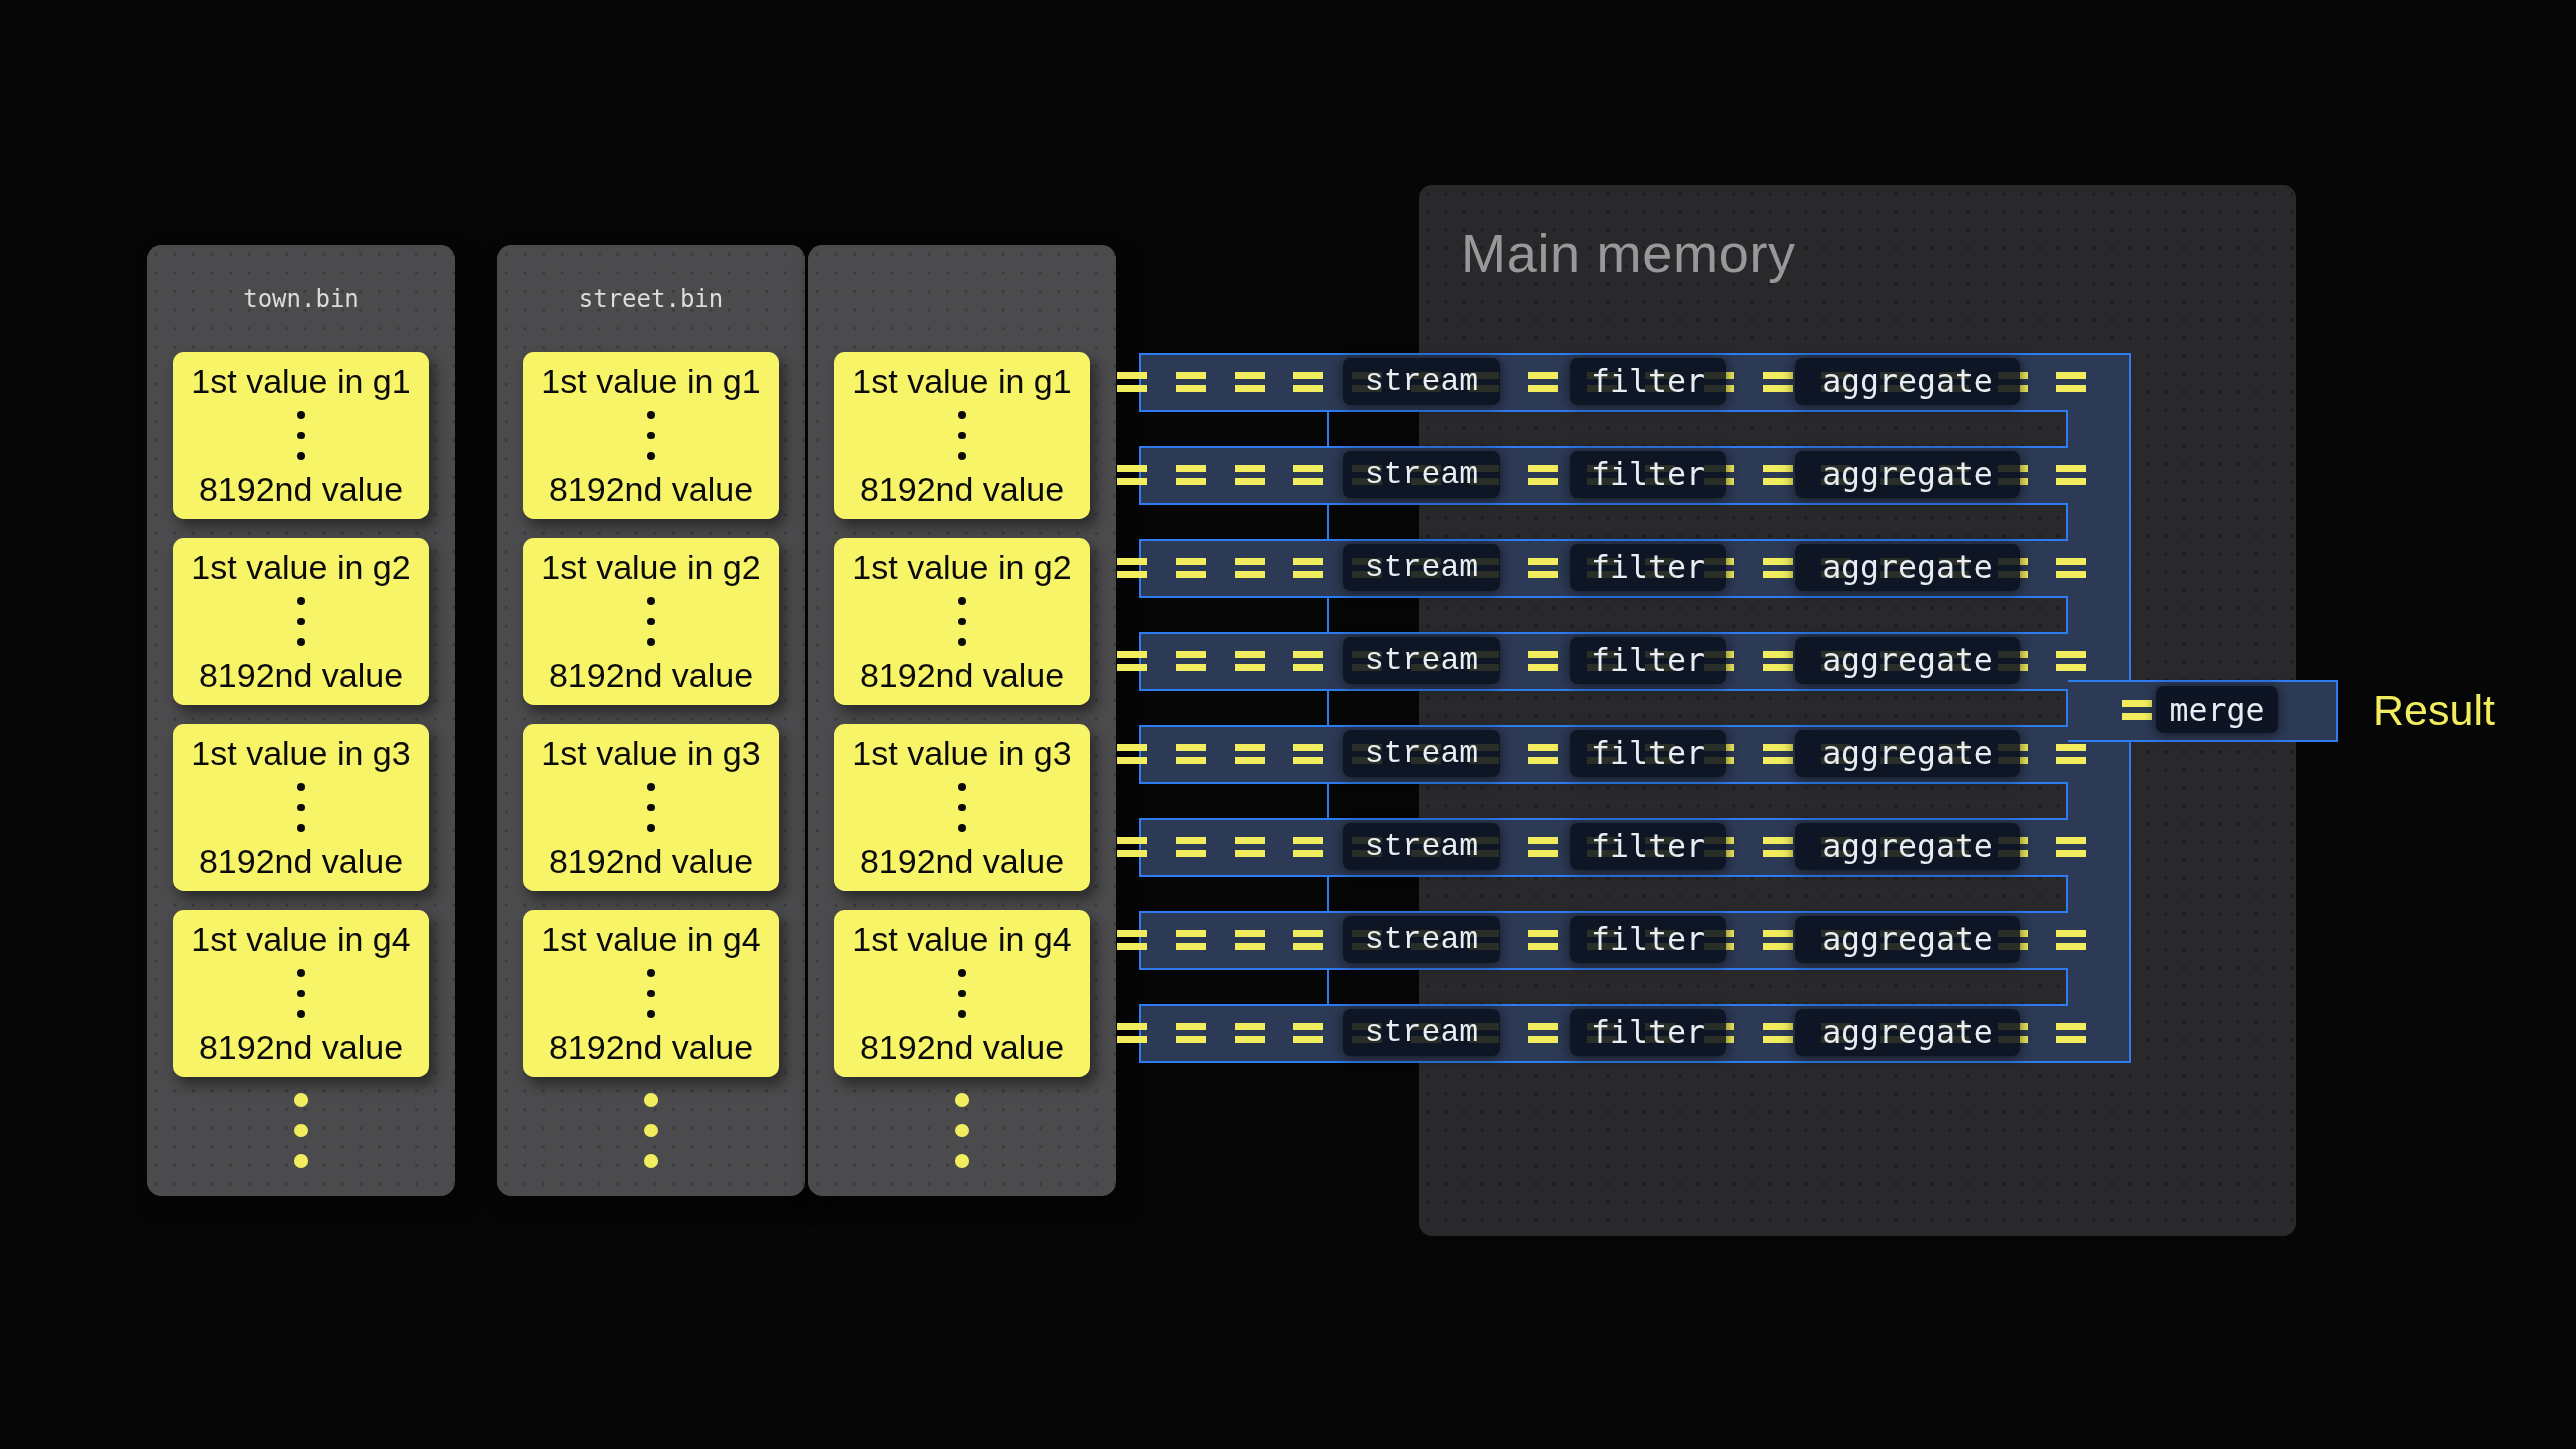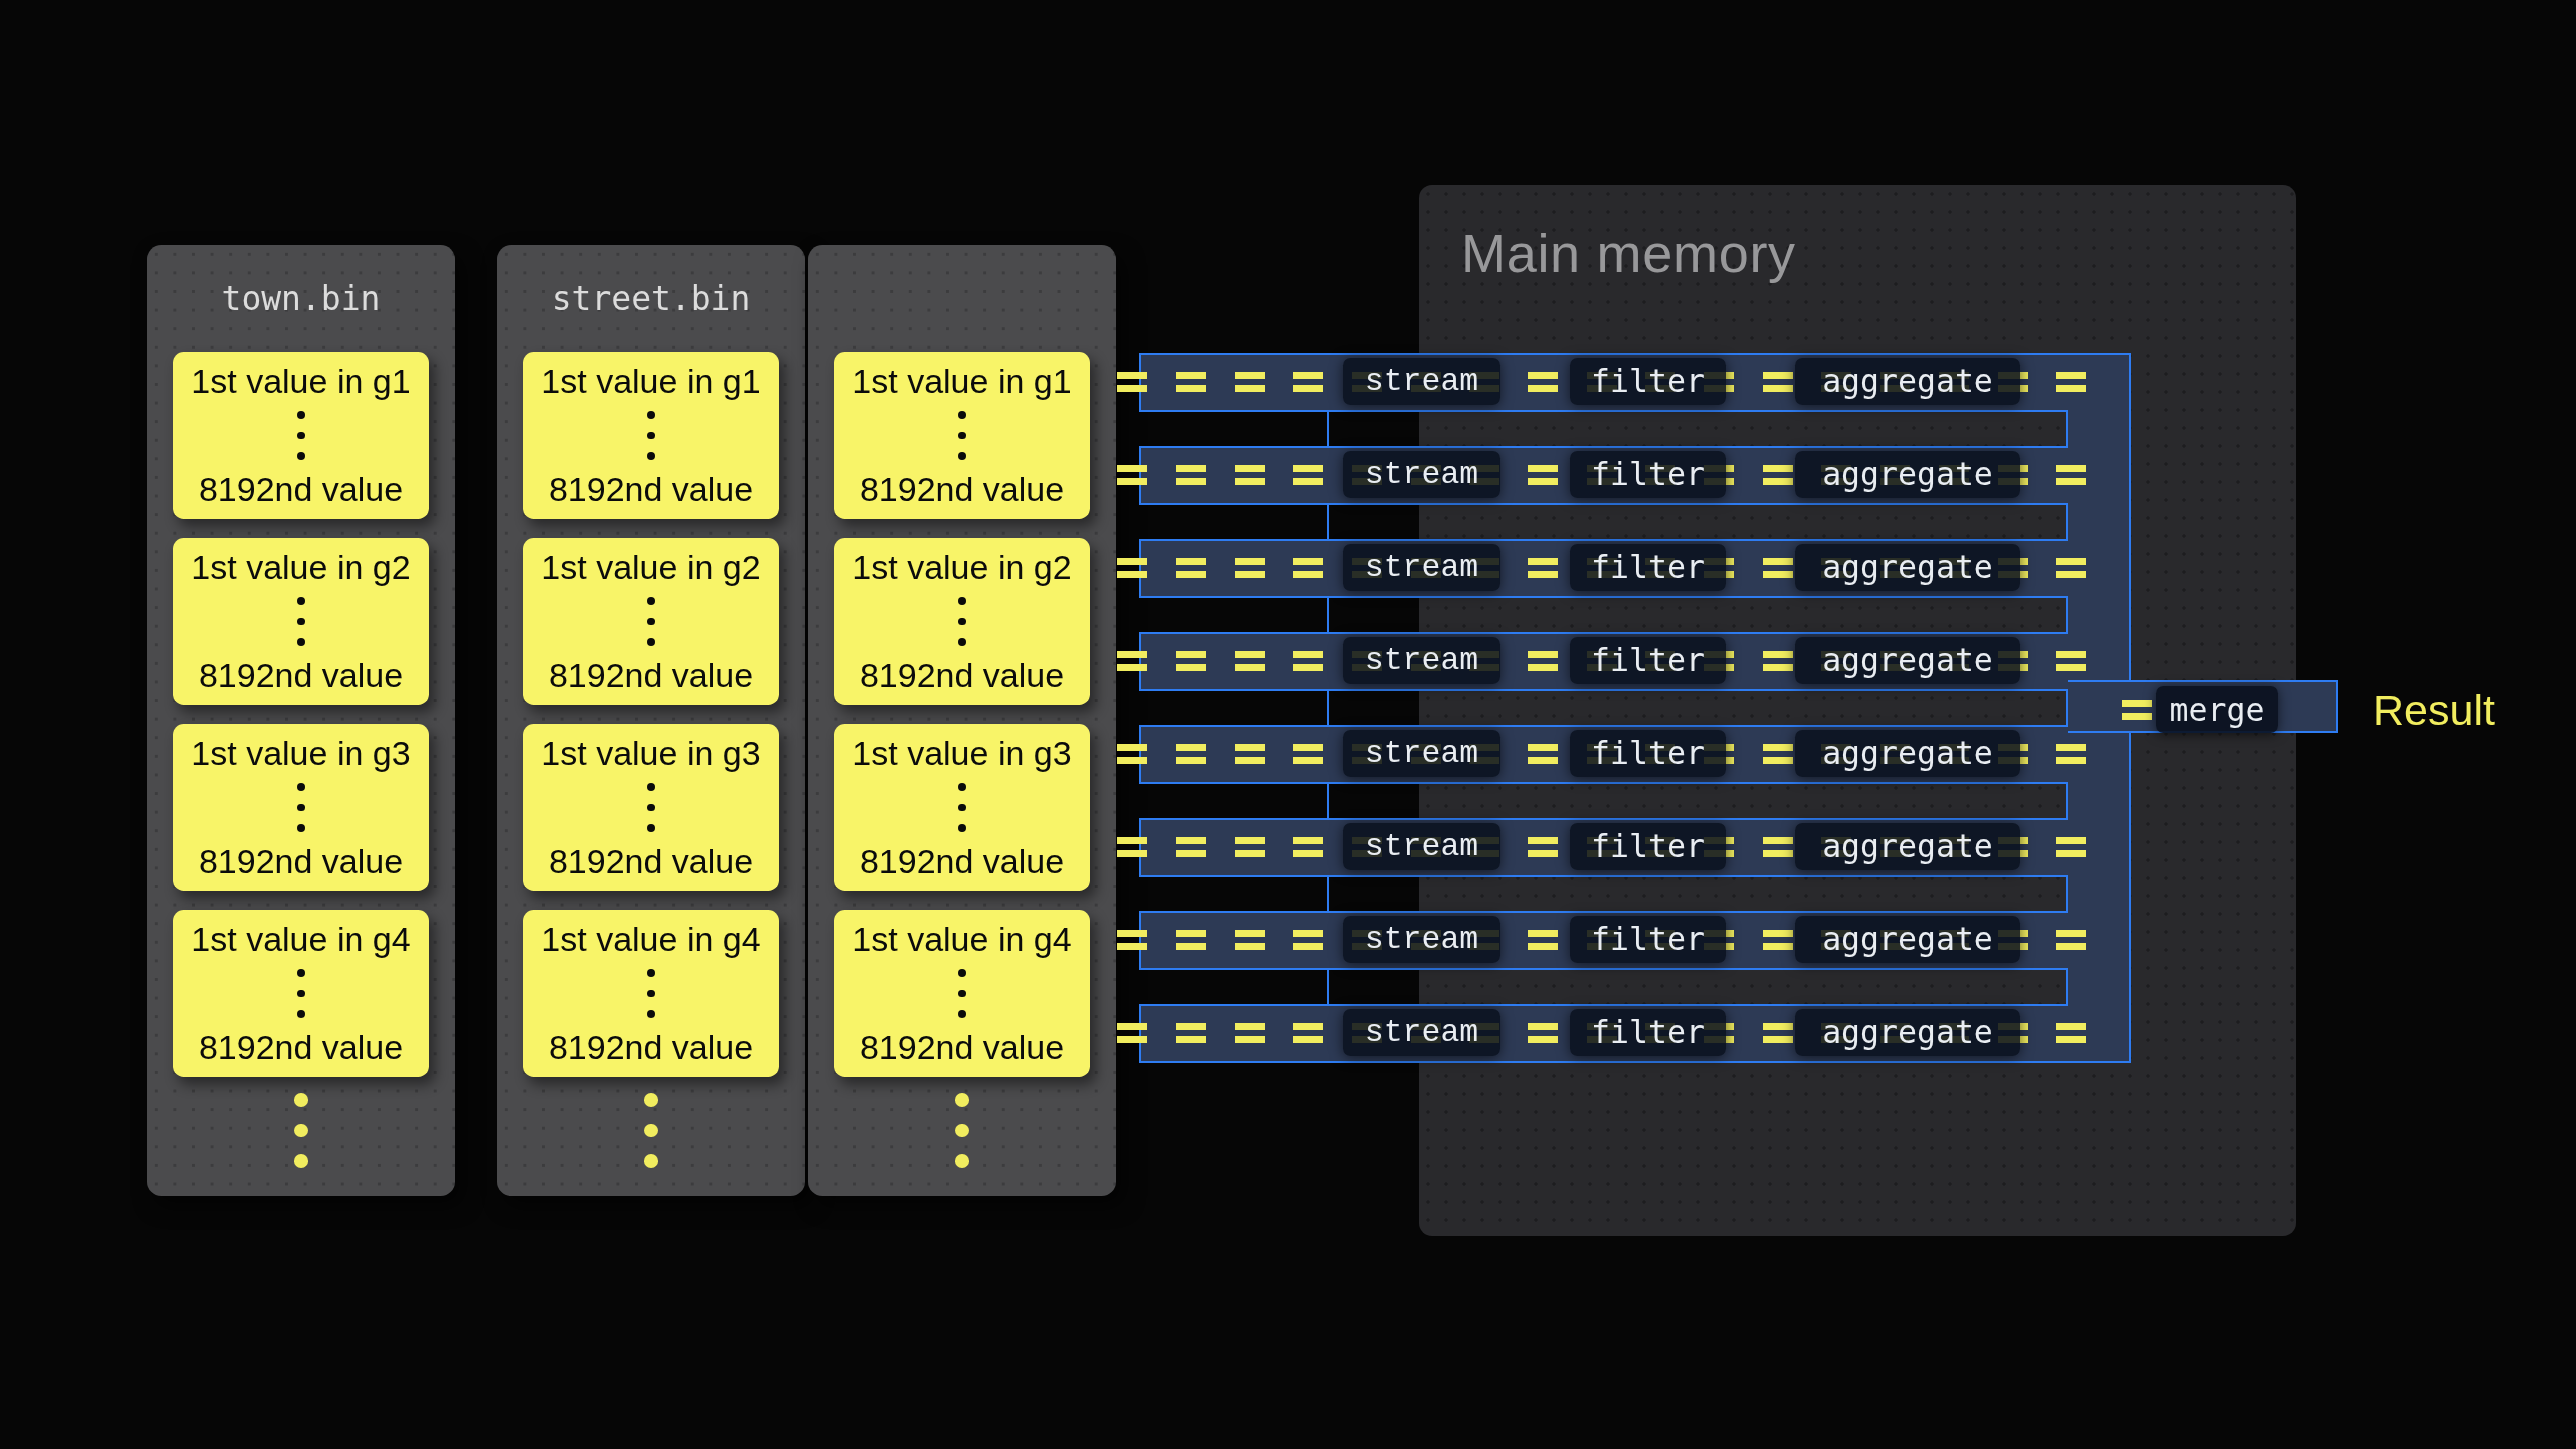"town.bin" .file-col-header { font-size: 33px -> 24px }
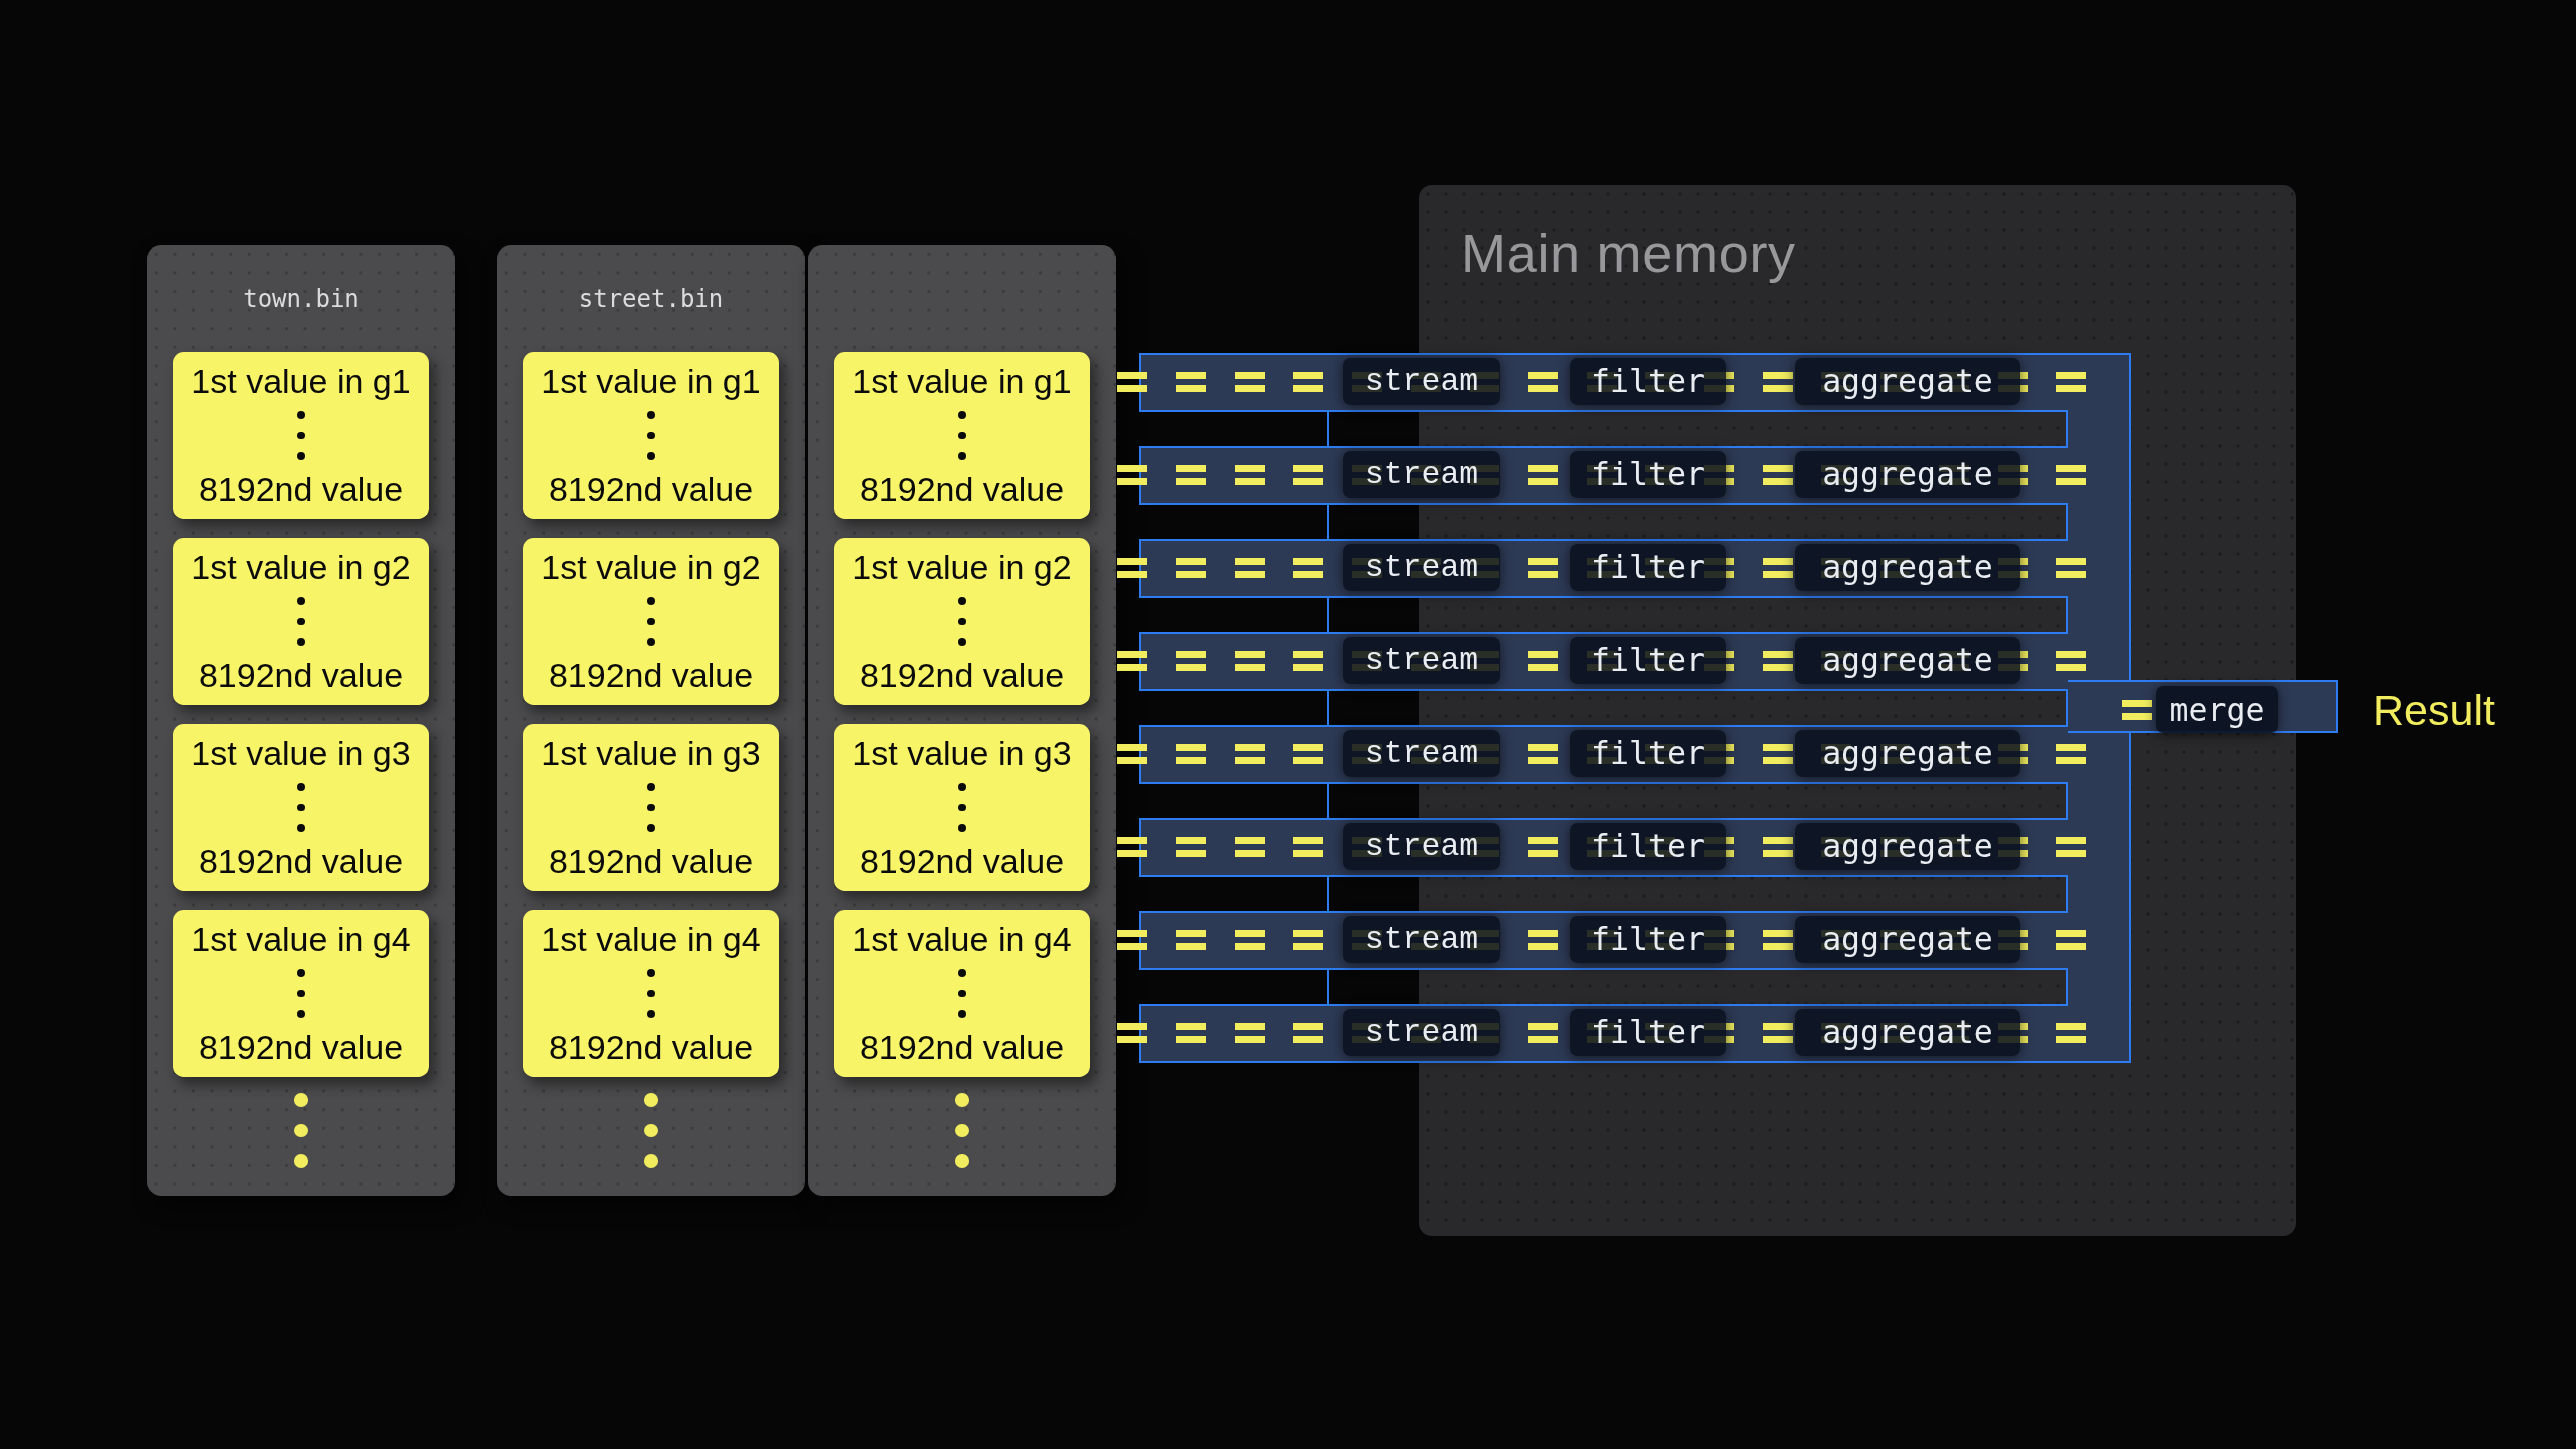"merge" .merge-stub { height: 53px -> 62px }
